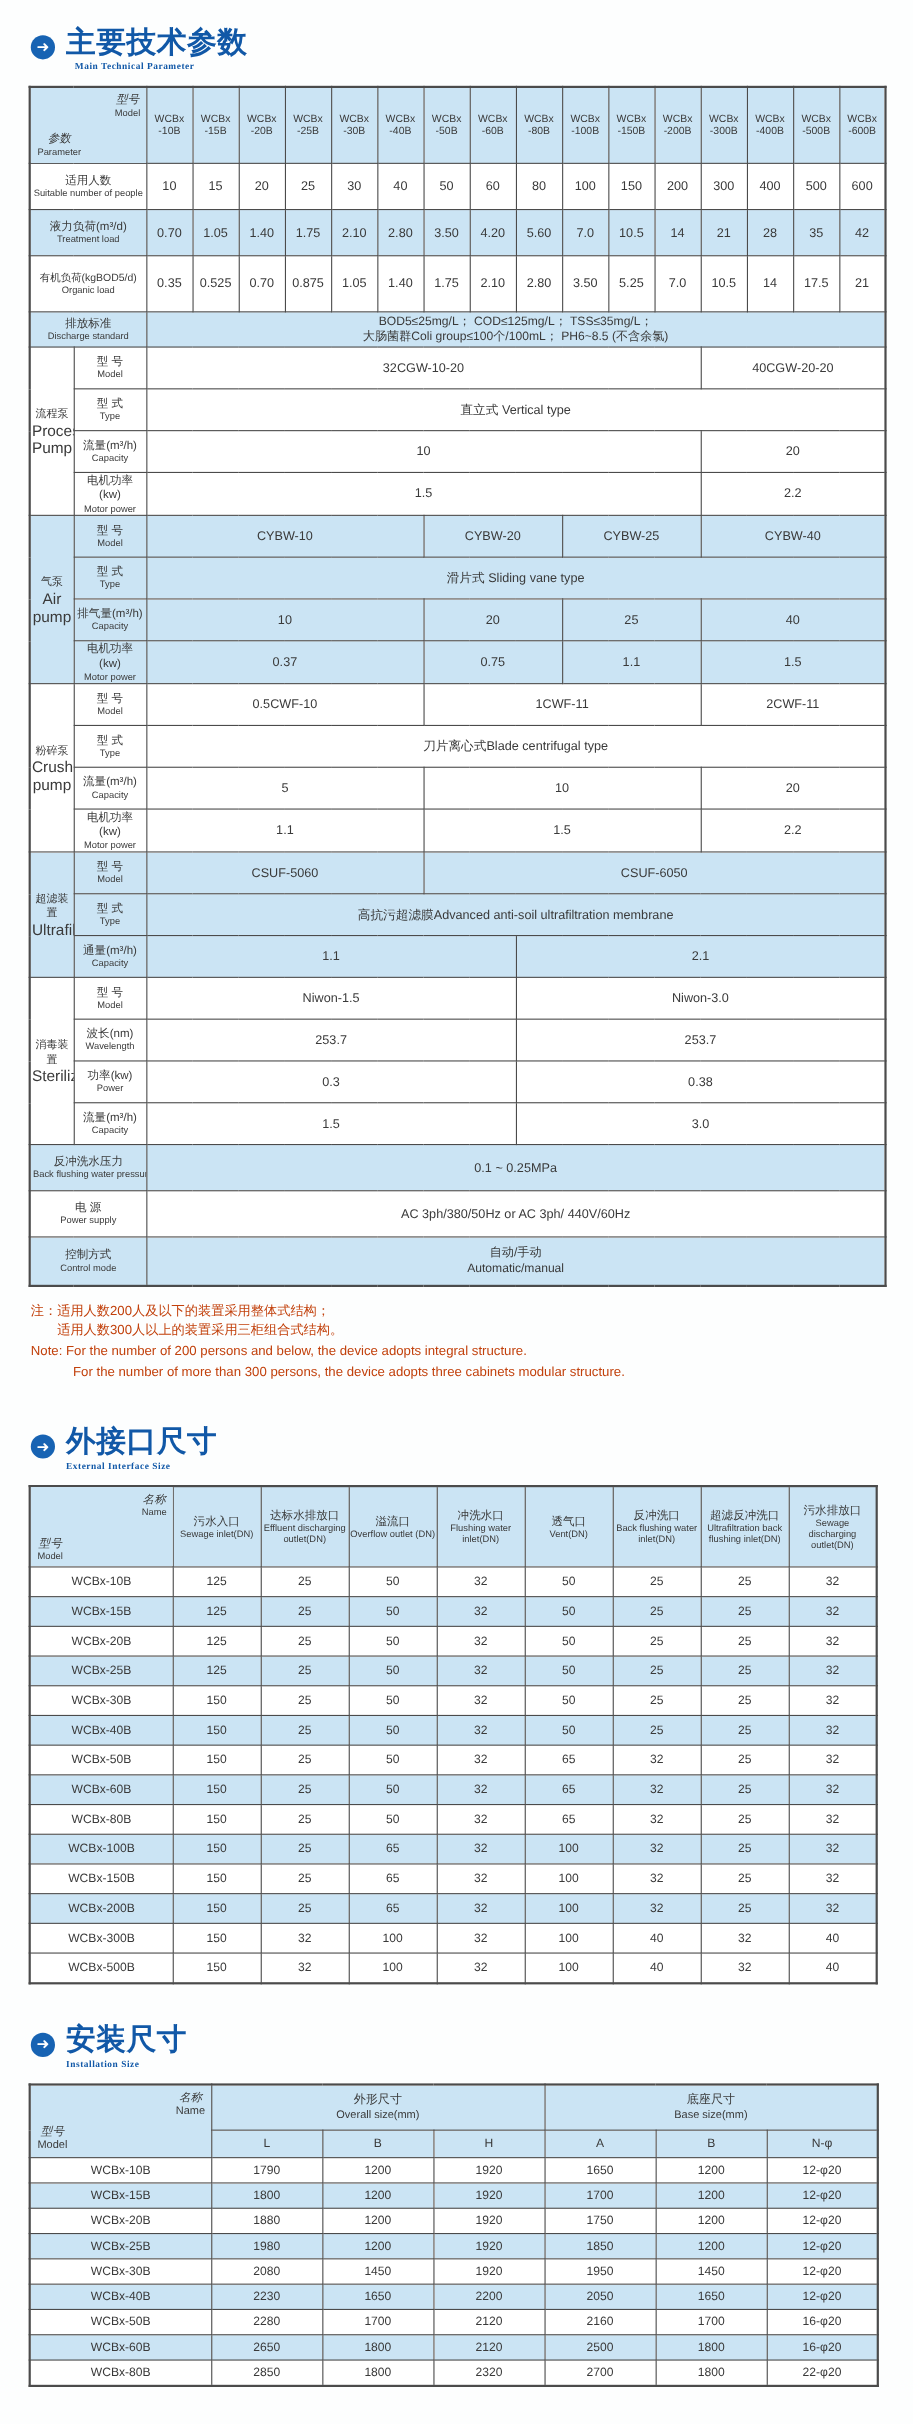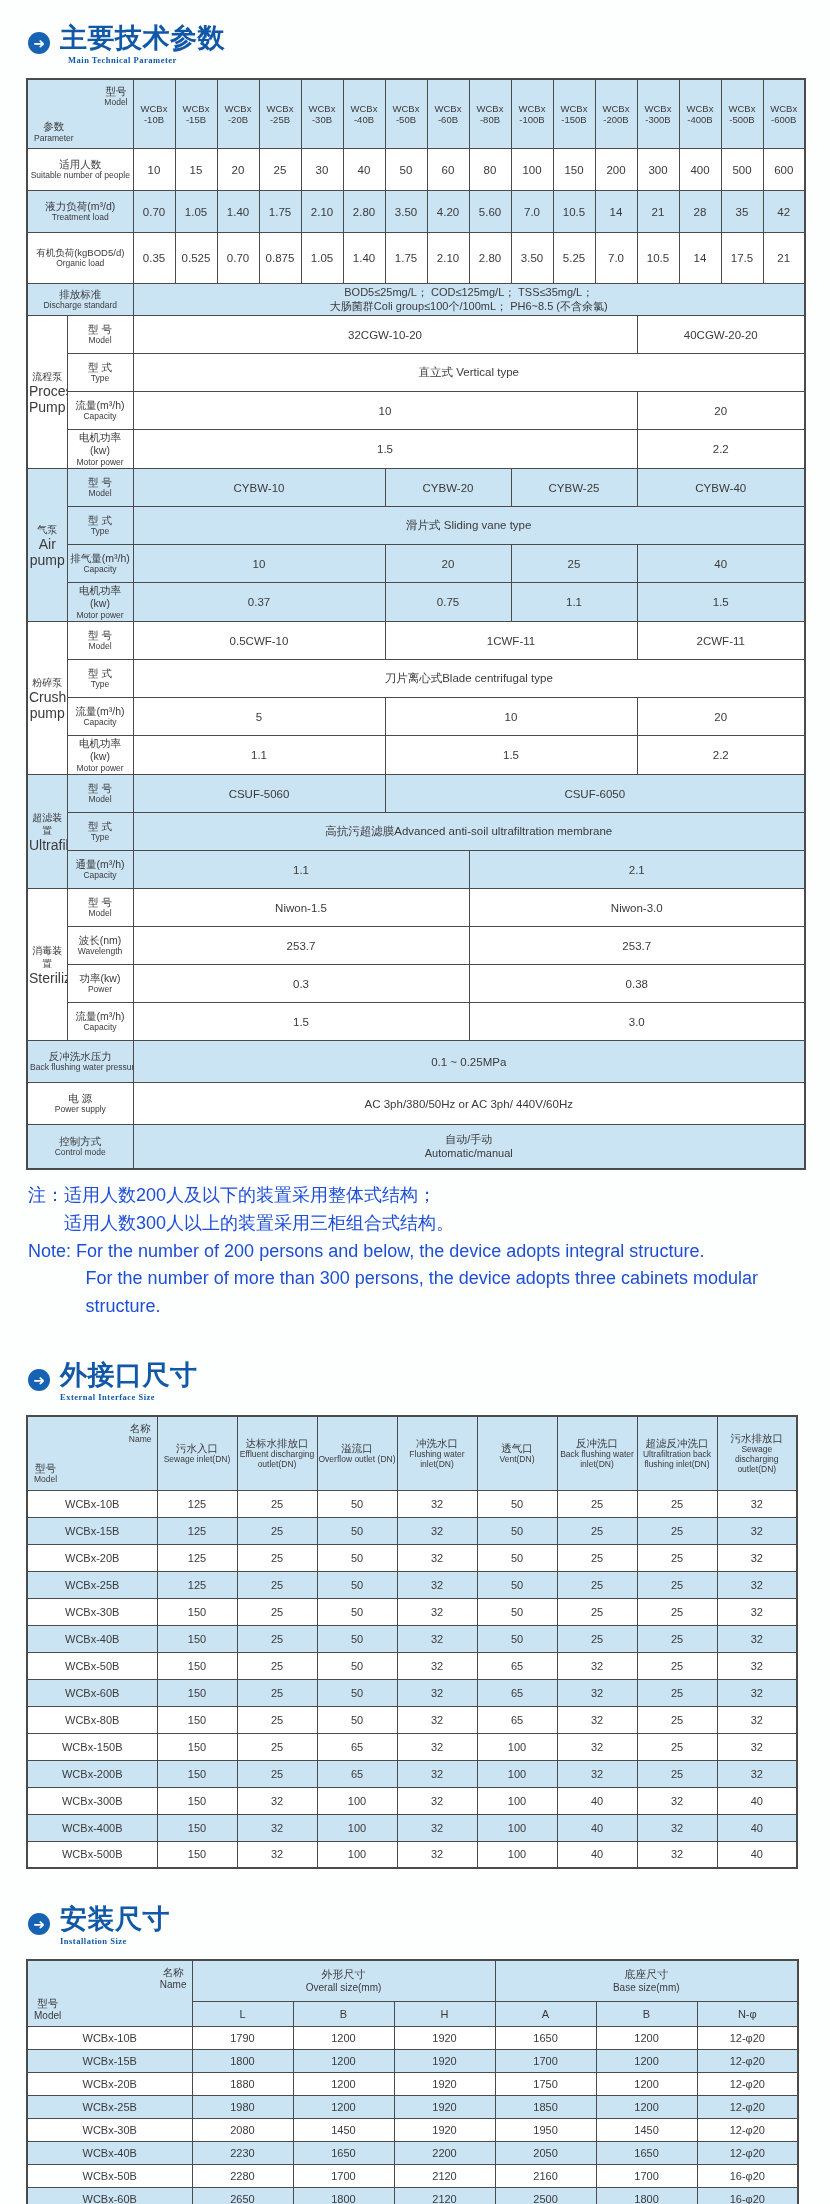"型号" .corner .zh { font-style: none -> italic }
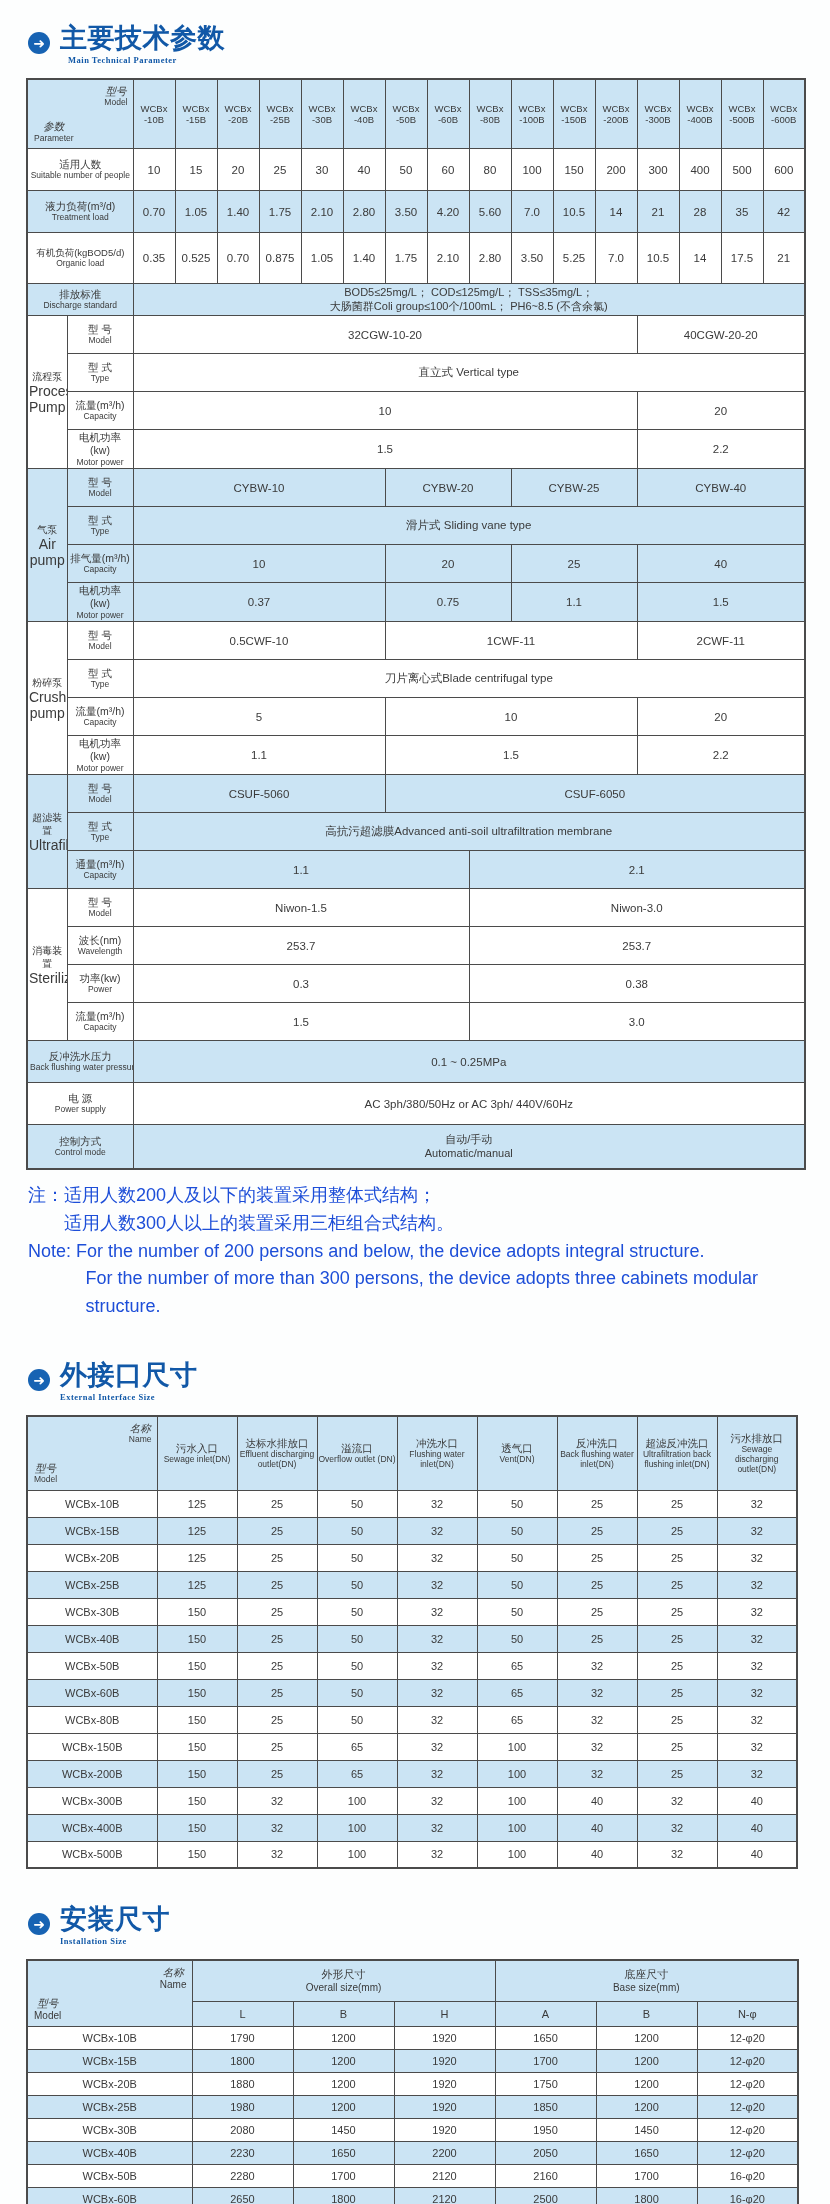"注：适用人数200人及以下的装置采用整体式结构；" .notes { color: #1d4ed8 -> #c2410c; font-size: 18px -> 12px }
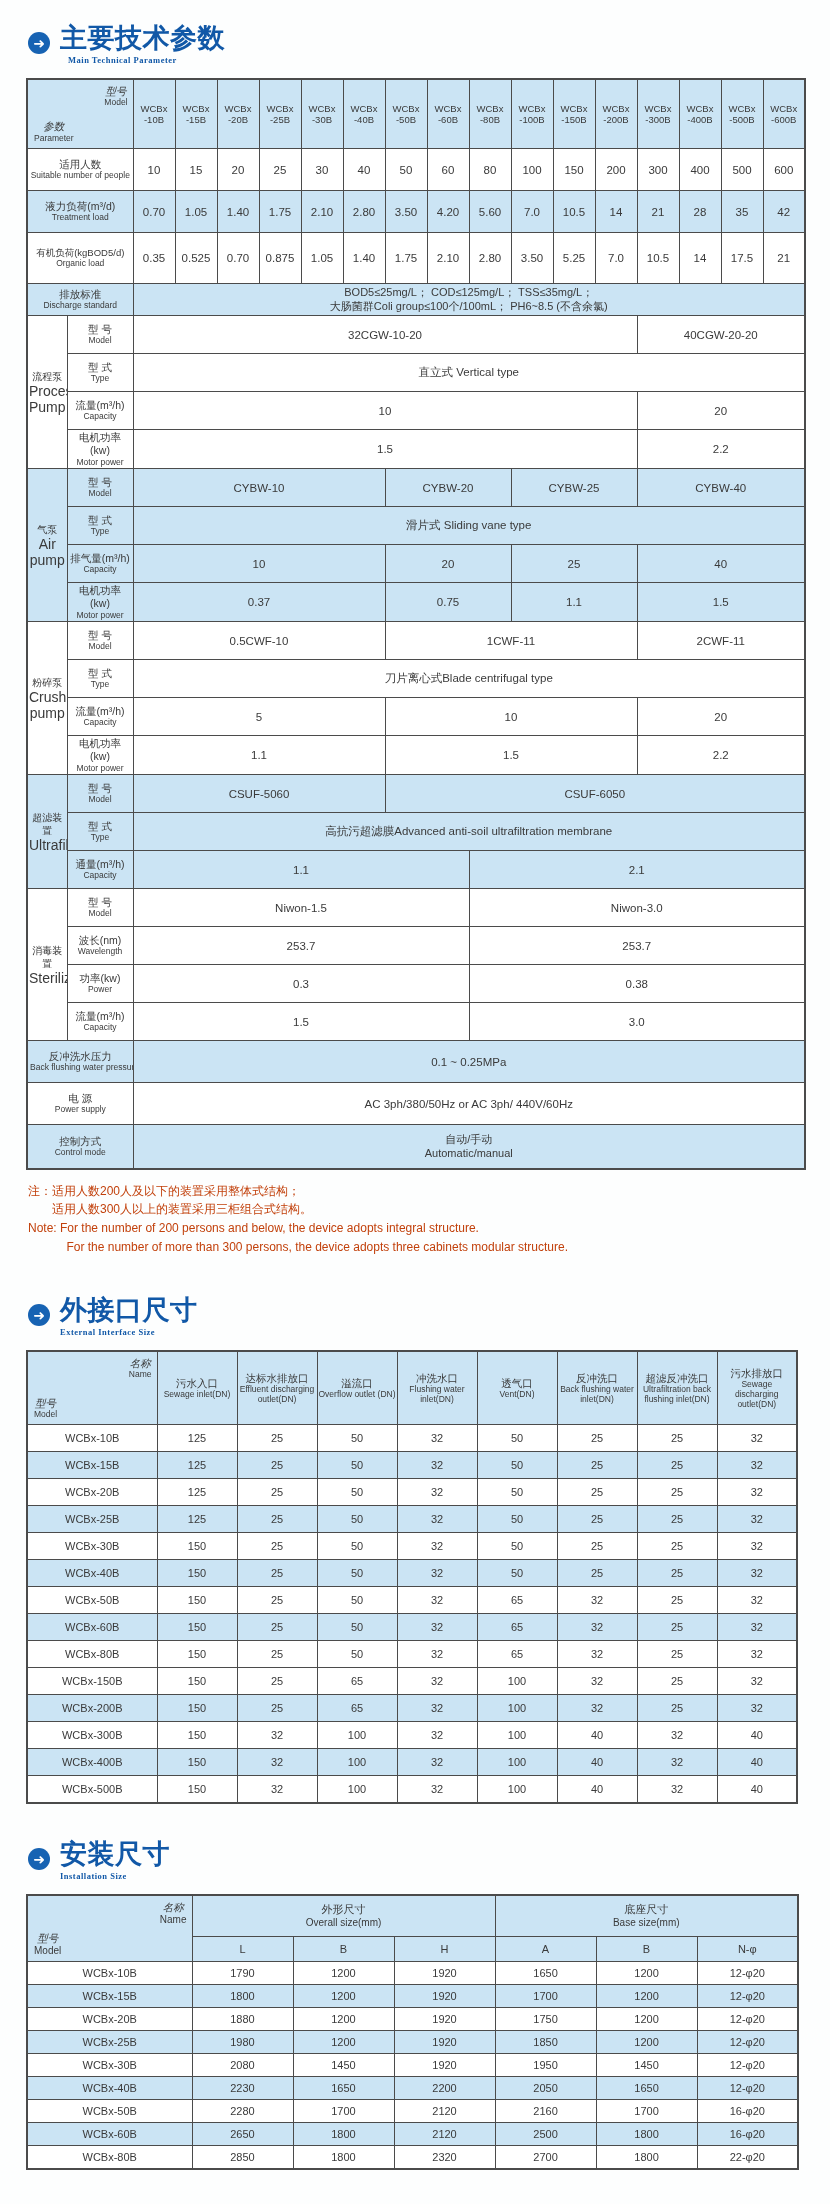"WCBx-100B" tr.alt { html: none -> <tr> <td>WCBx-100B</td> <td>150</td> <td>25</td> <td>65</td> <td>32</td> <td>100</td> <td>32</td> <td>25</td> <td>32</td> </tr> }
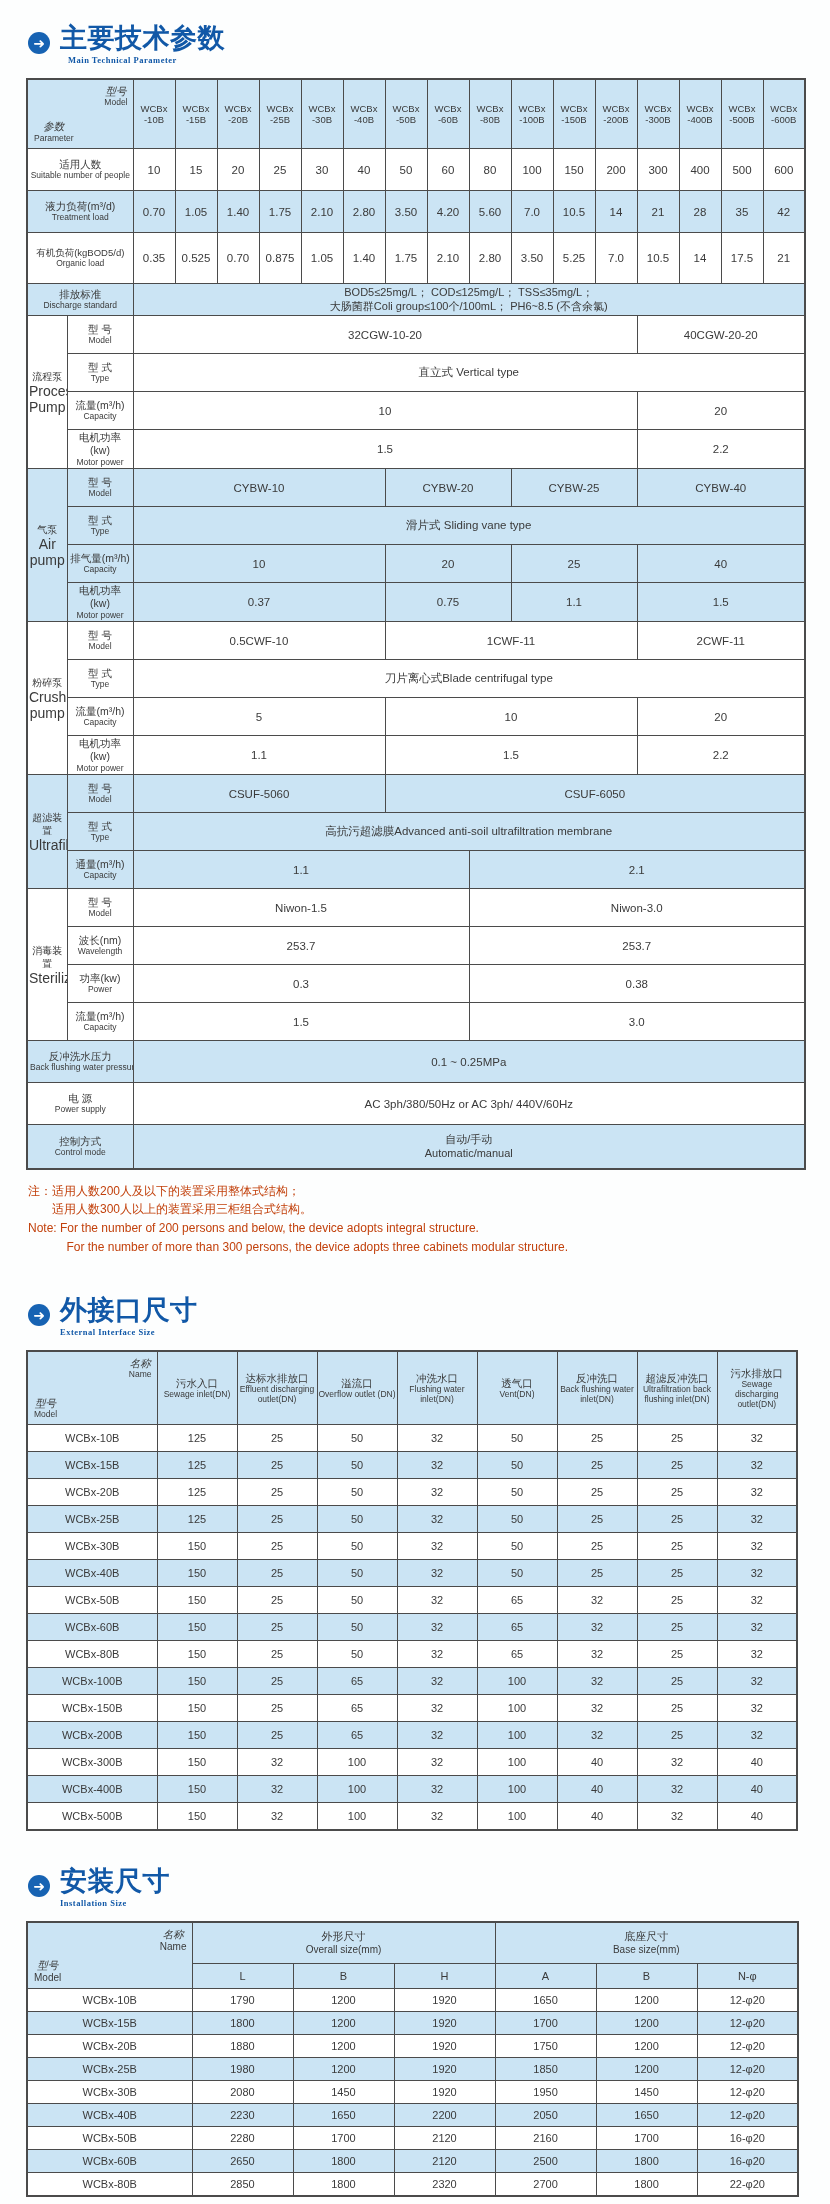"WCBx-400B" tr.alt { html: <tr> <td>WCBx-400B</td> <td>150</td> <td>32</td> <td>100</td> <td>32</td> <td>100</td> <td>40</td> <td>32</td> <td>40</td> </tr> -> none }
